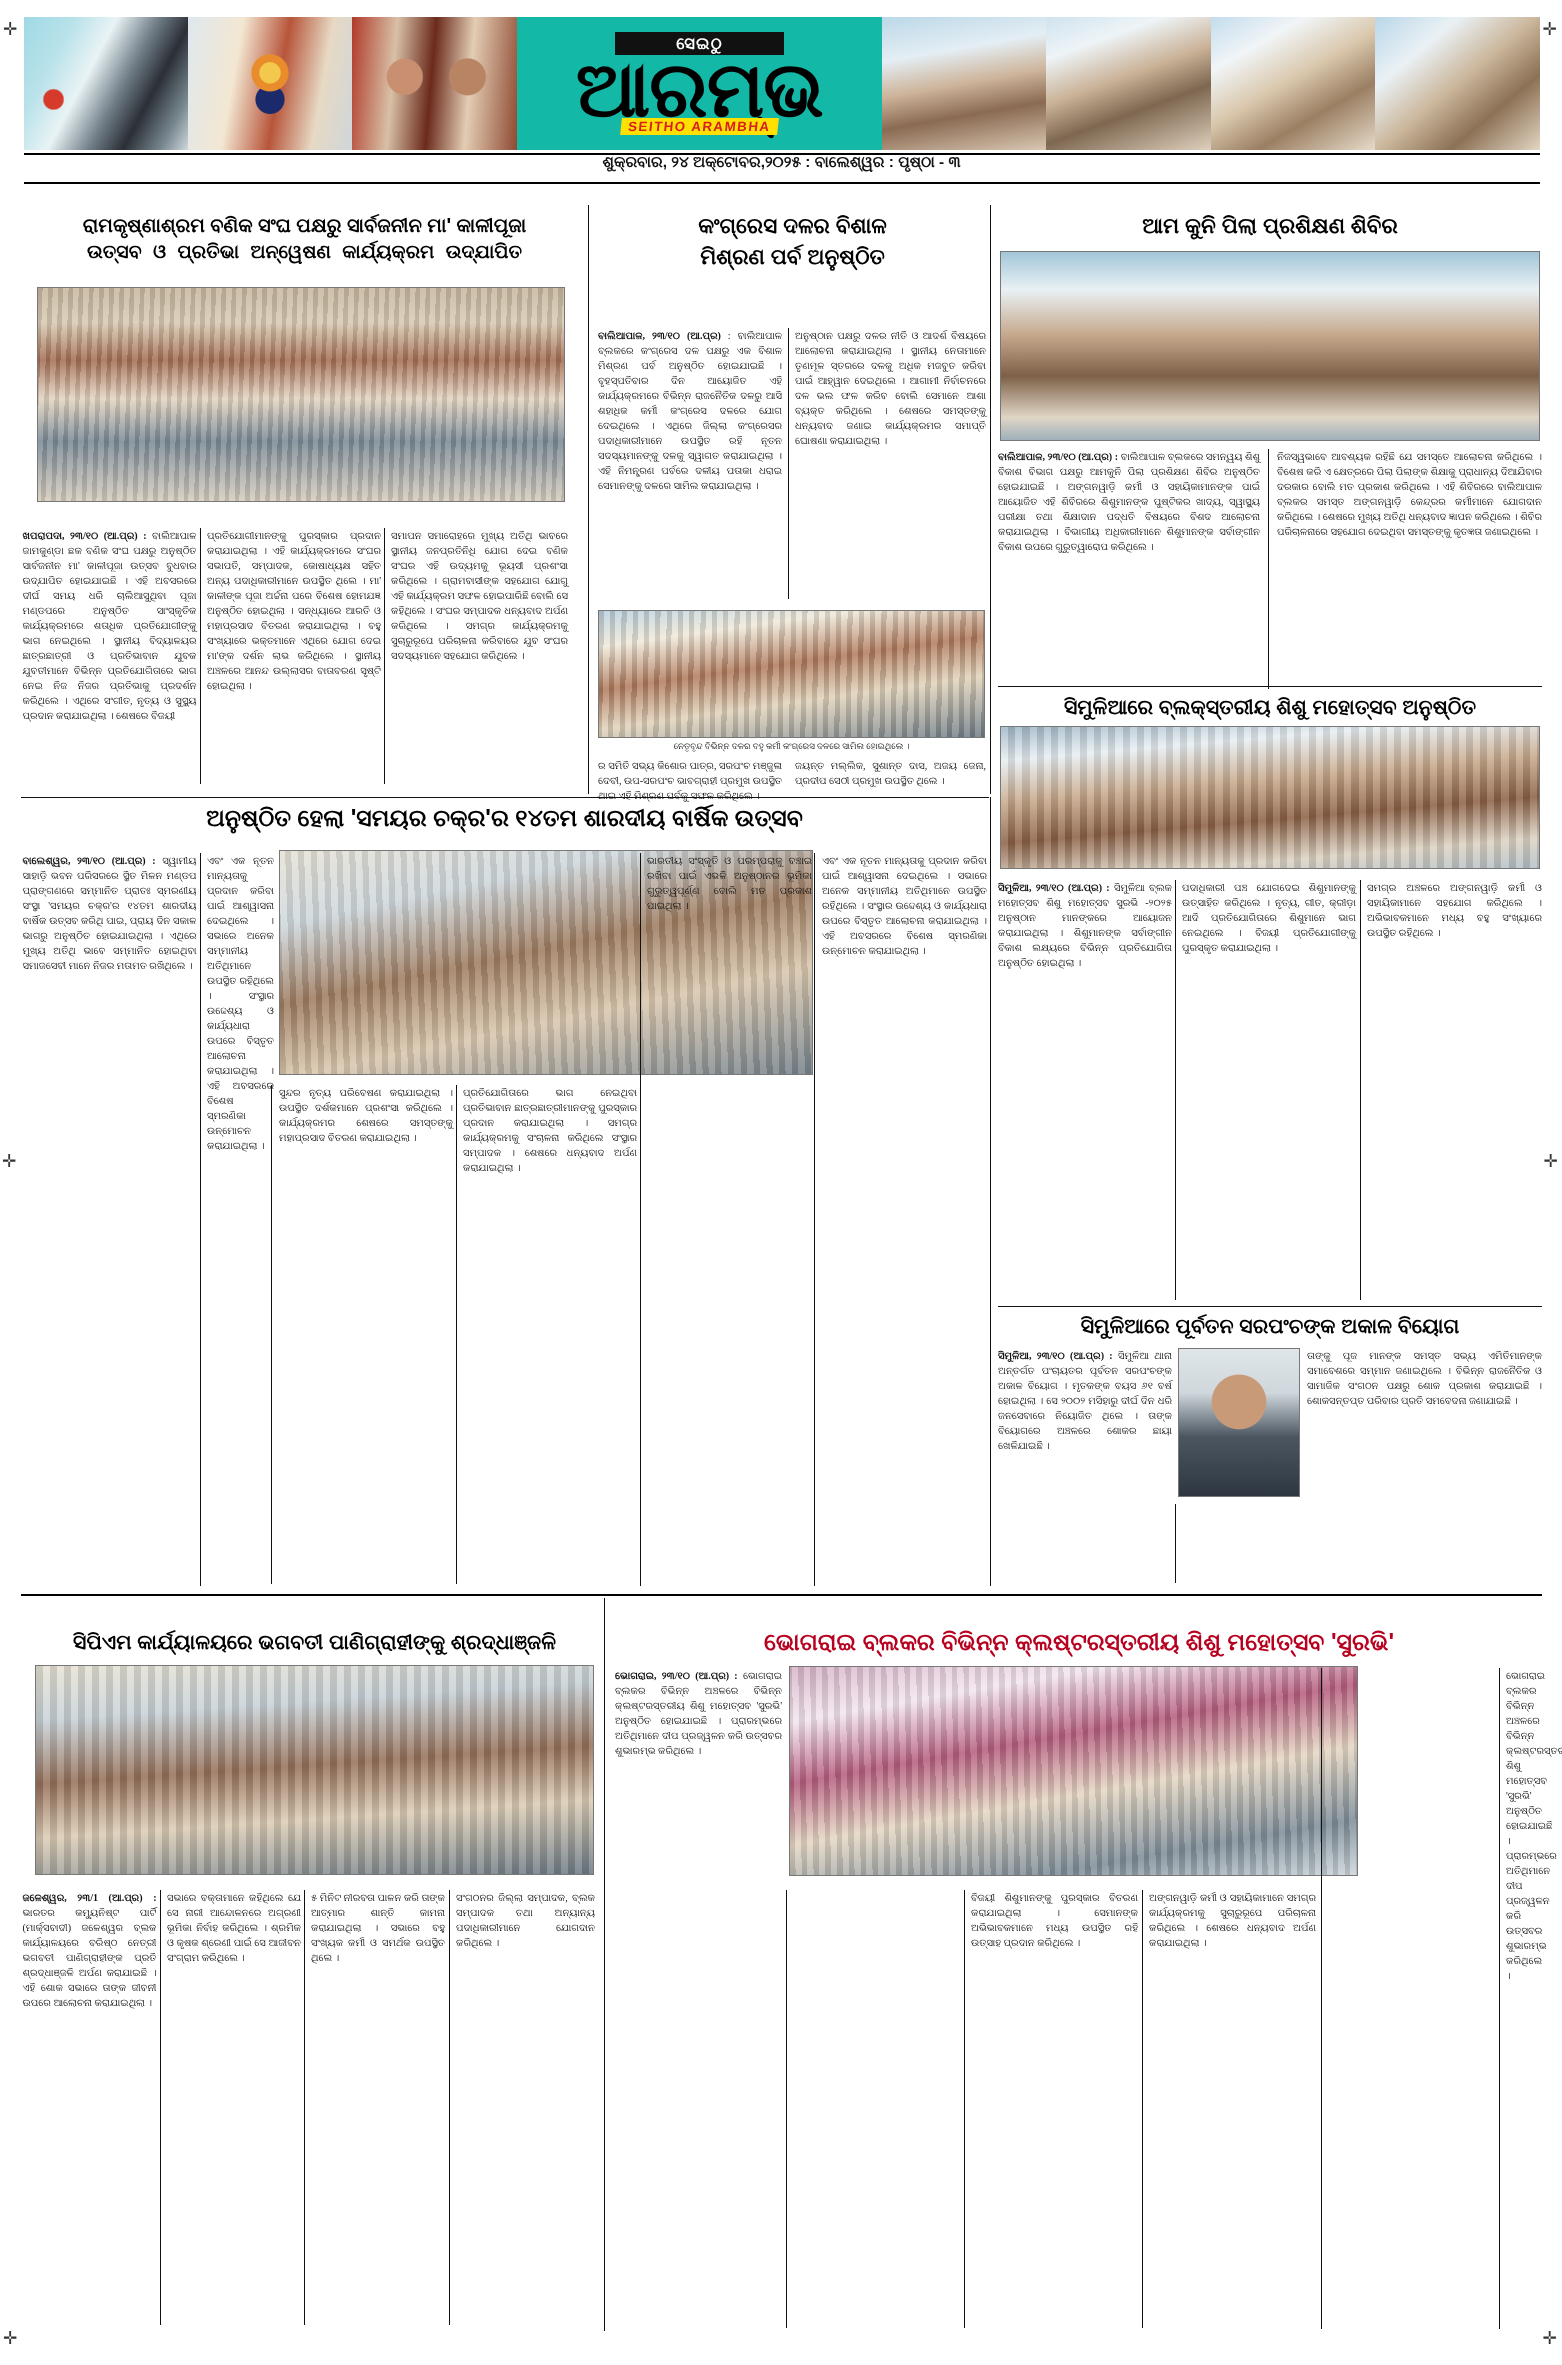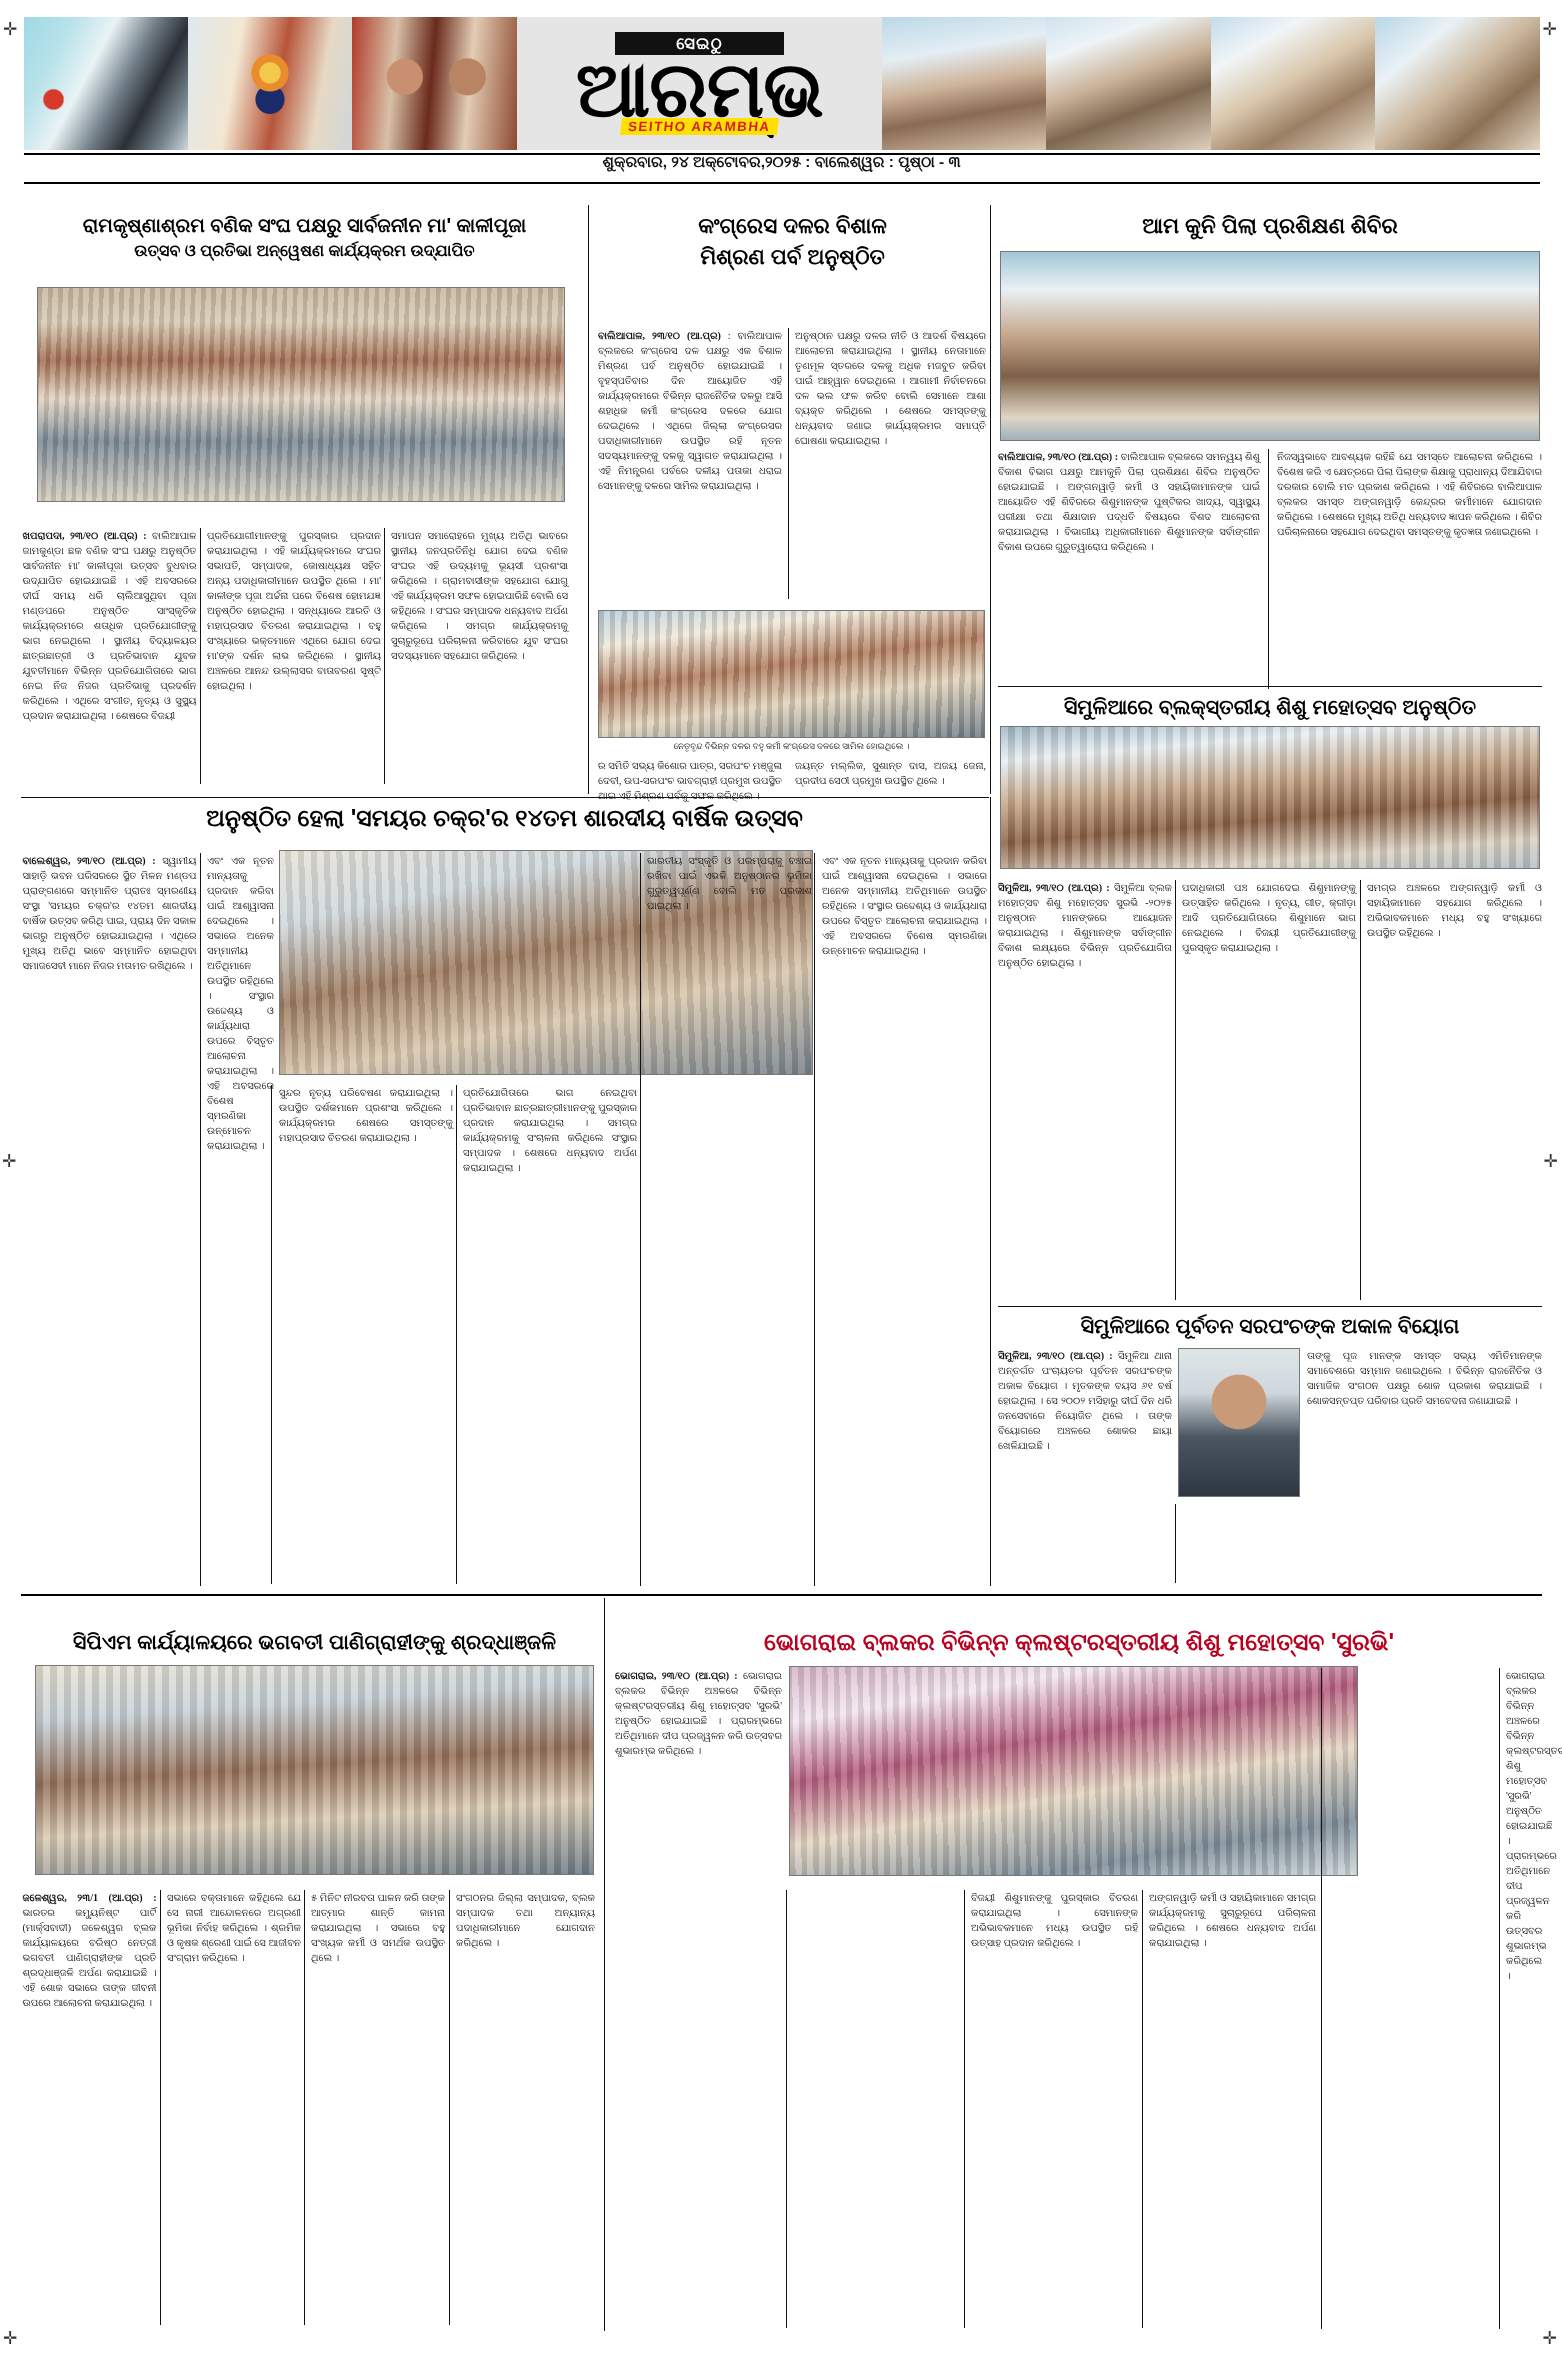"ସେଇଠୁ" .mast-logo { background: #e5e5e5 -> #14b8a6 }
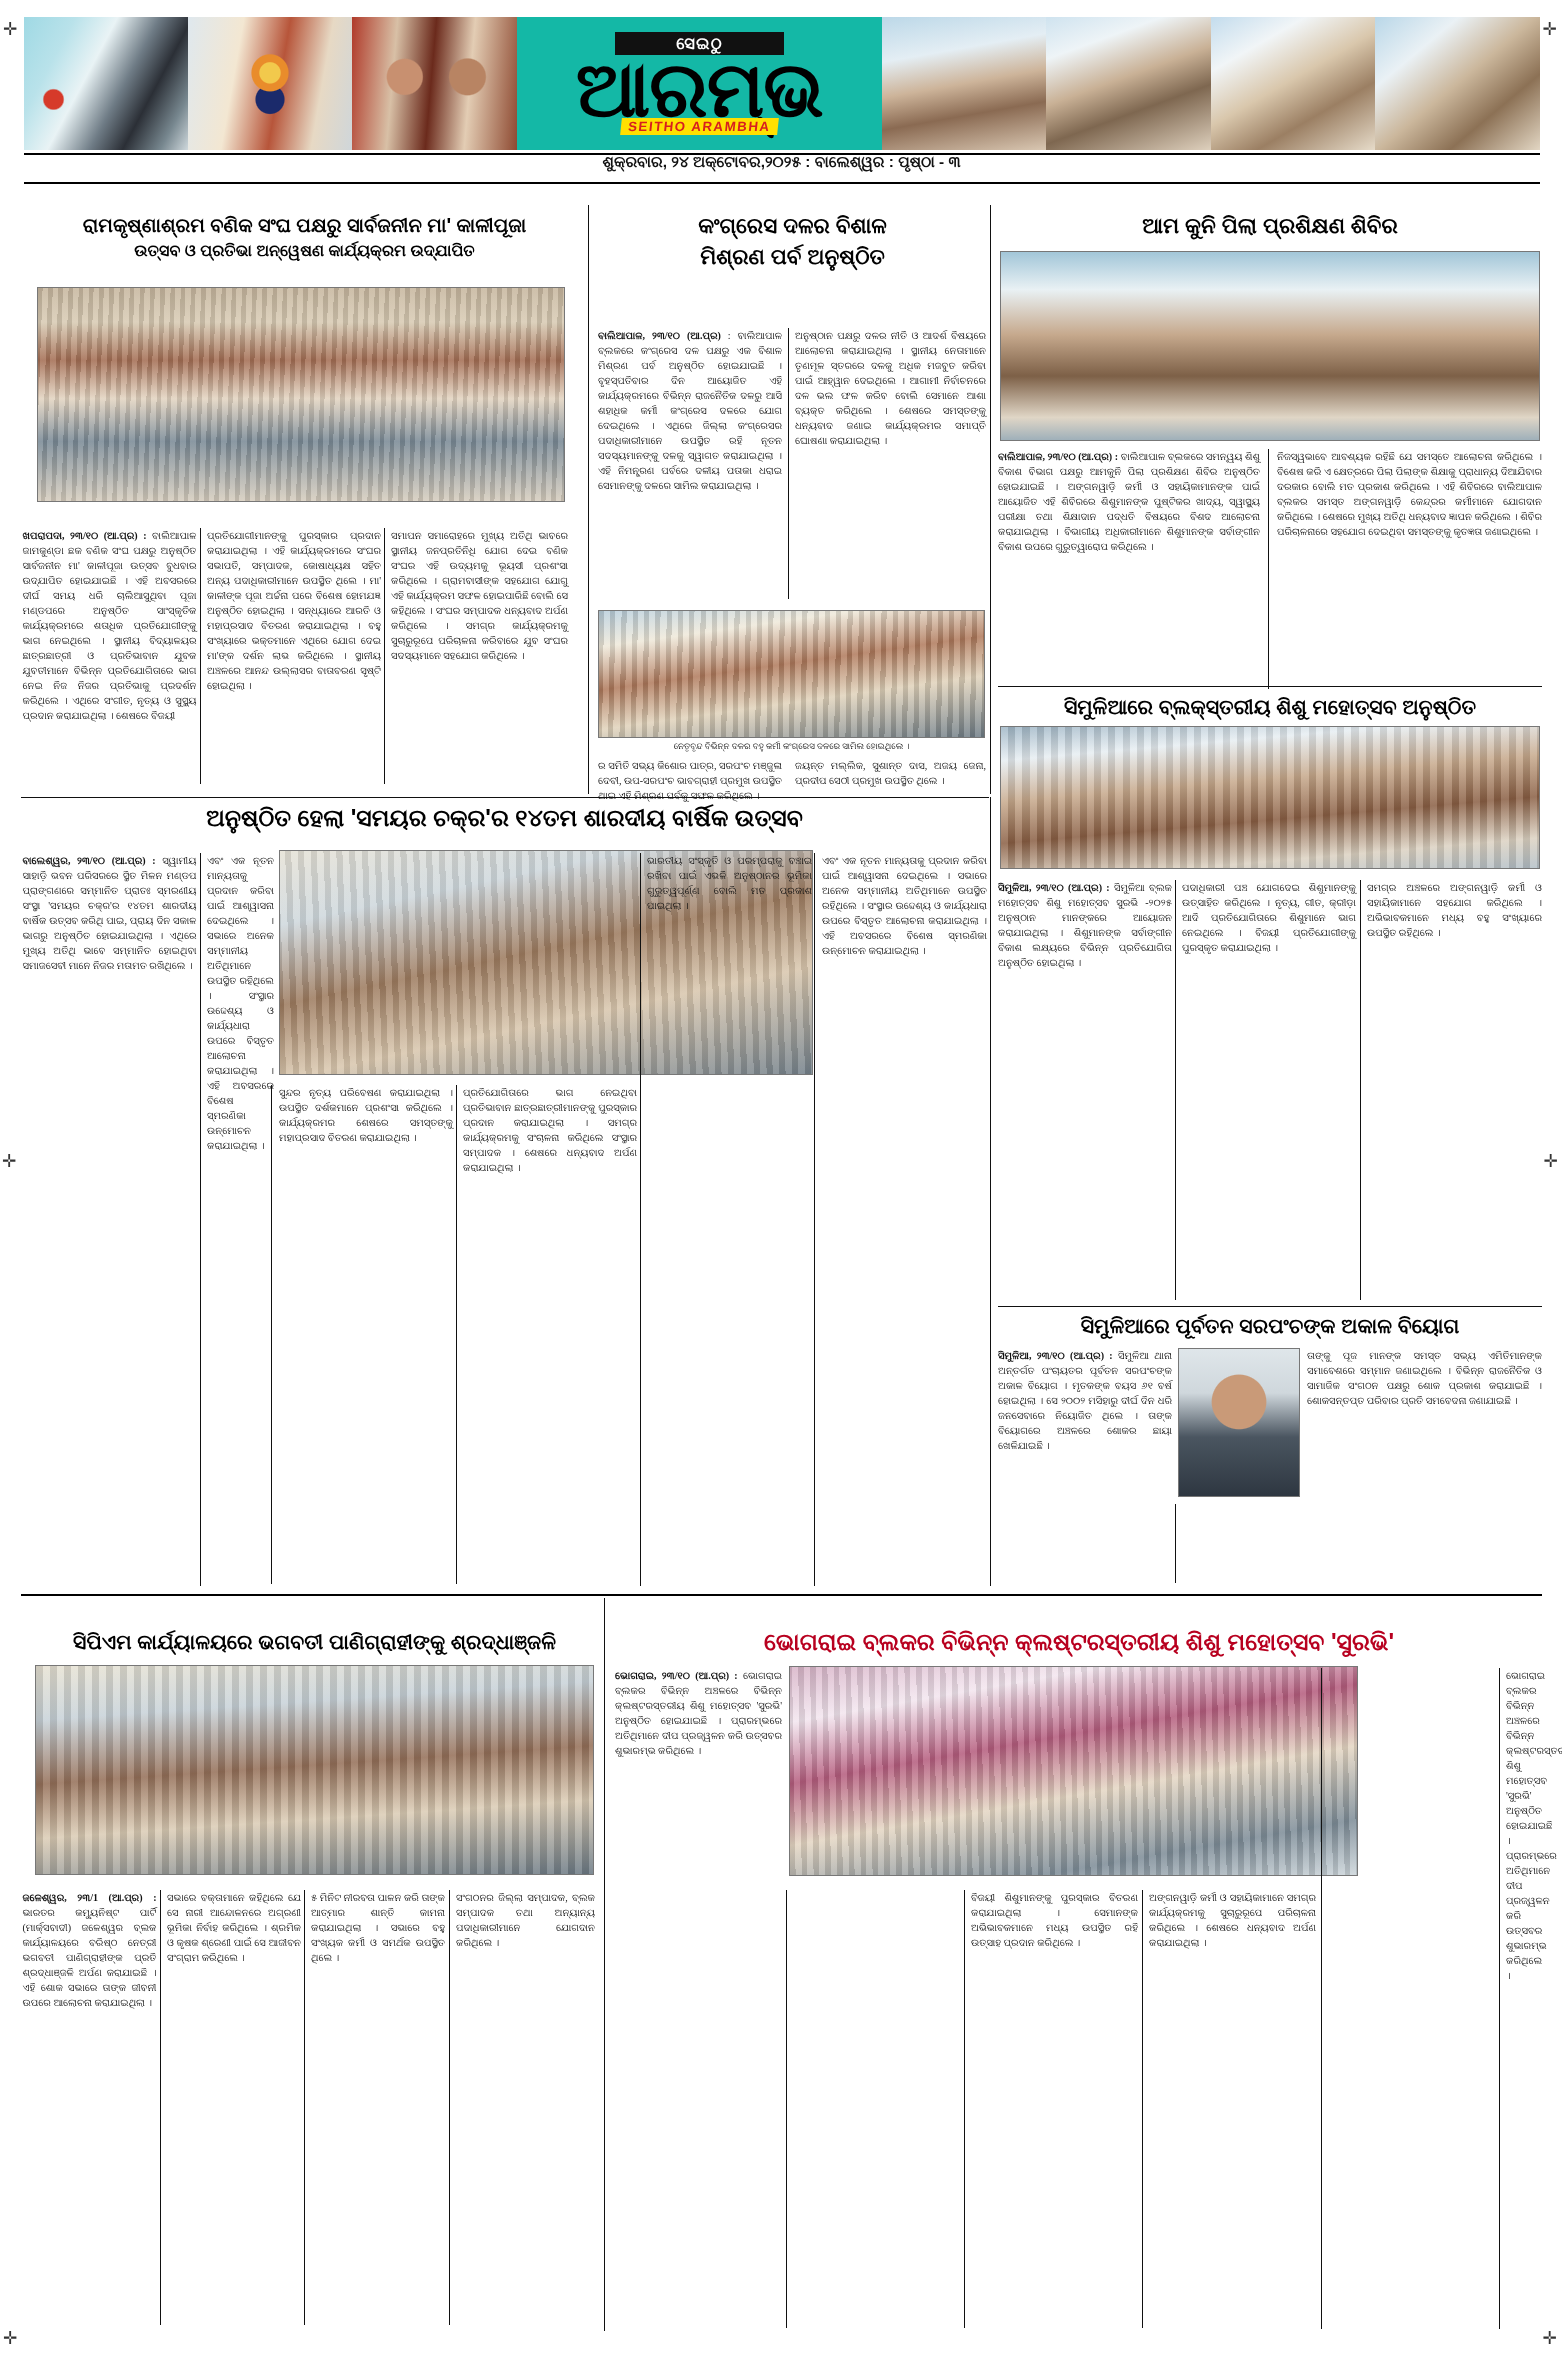"ଉତ୍ସବ ଓ ପ୍ରତିଭା ଅନ୍ୱେଷଣ କାର୍ଯ୍ୟକ୍ରମ" div.col { font-family: none -> Liberation Mono, monospace; font-size: 16px -> 19px }
